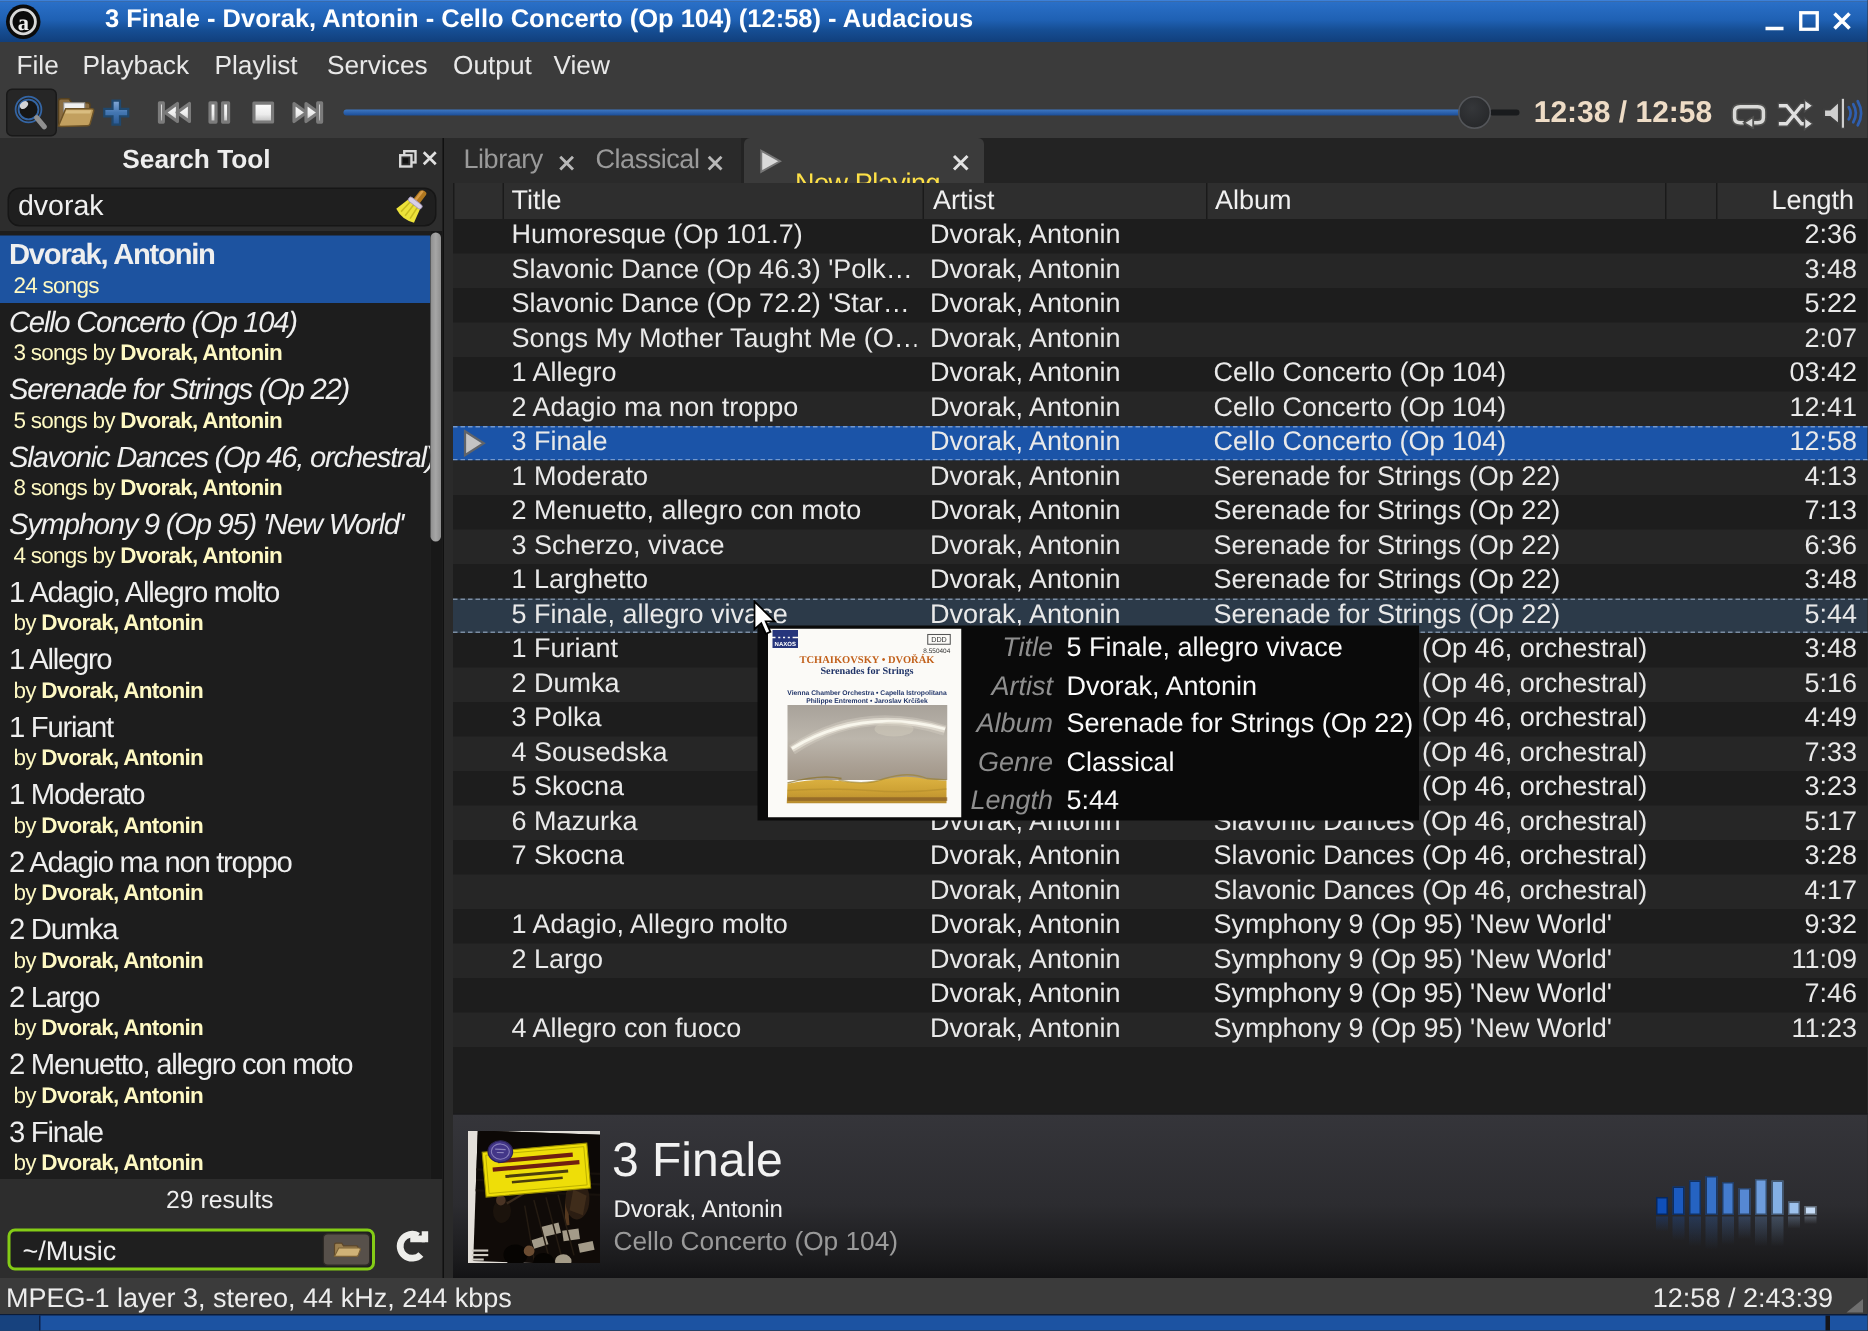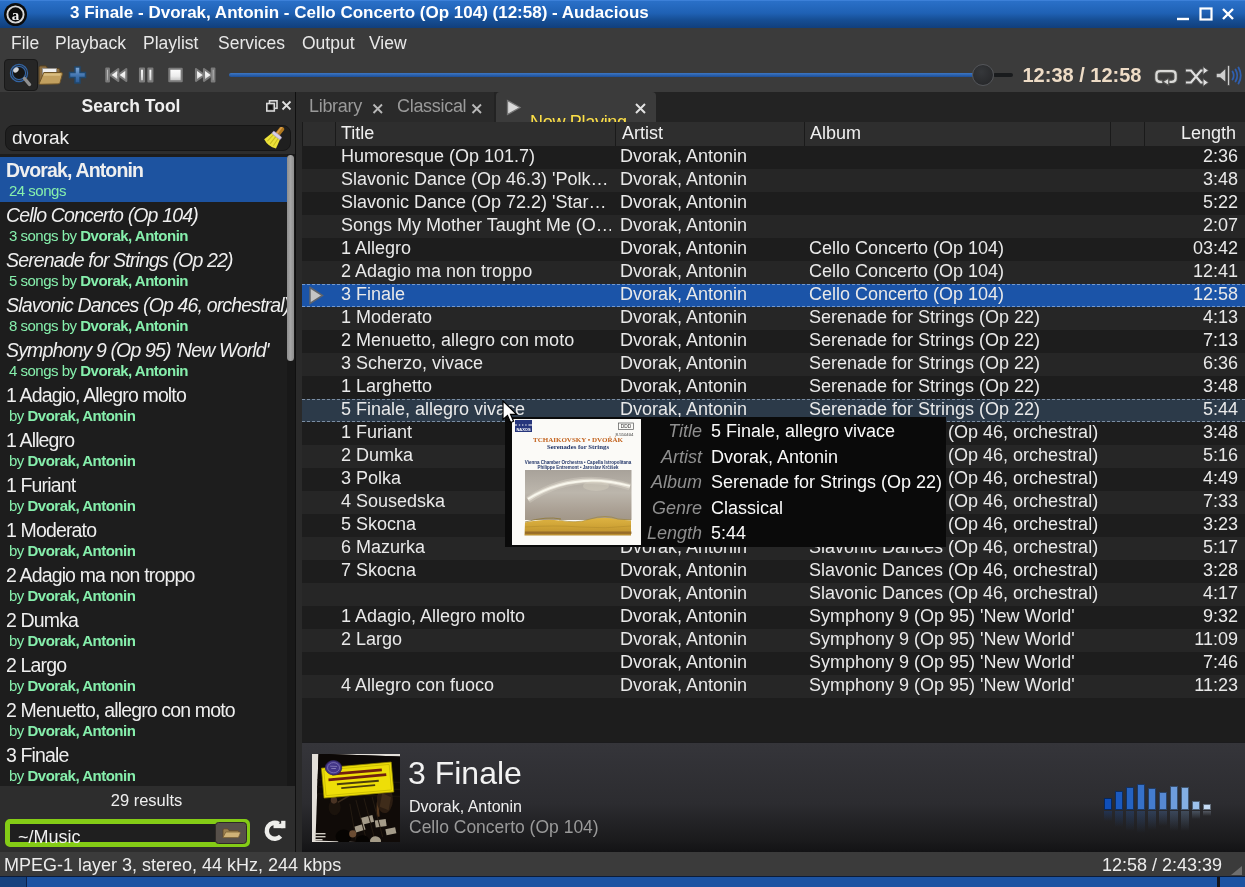"24 songs" .sbitem .l2 { color: #86efac -> #fef9c3 }
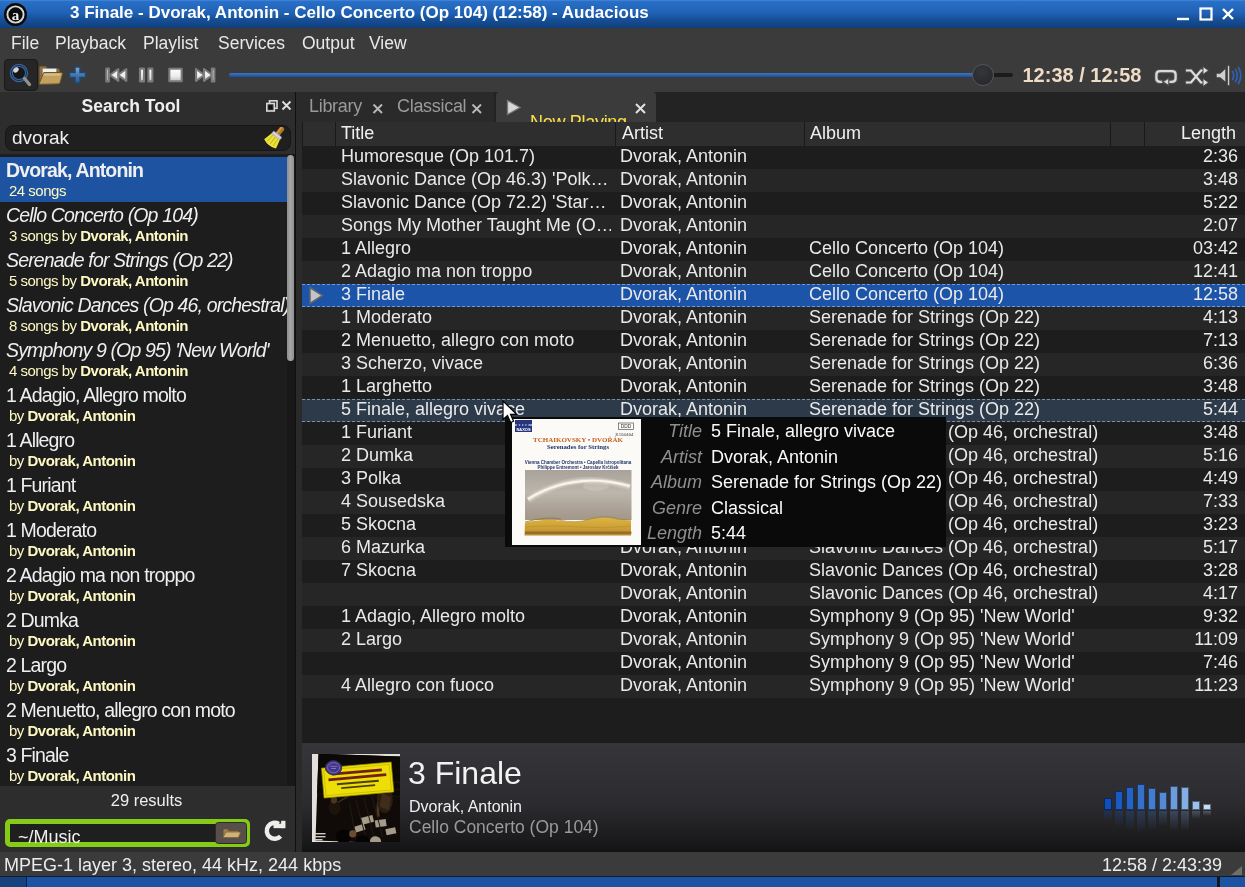"~/Music" #pathbox { border: 5px solid #84cc16 -> 2px solid #84cc16 }
